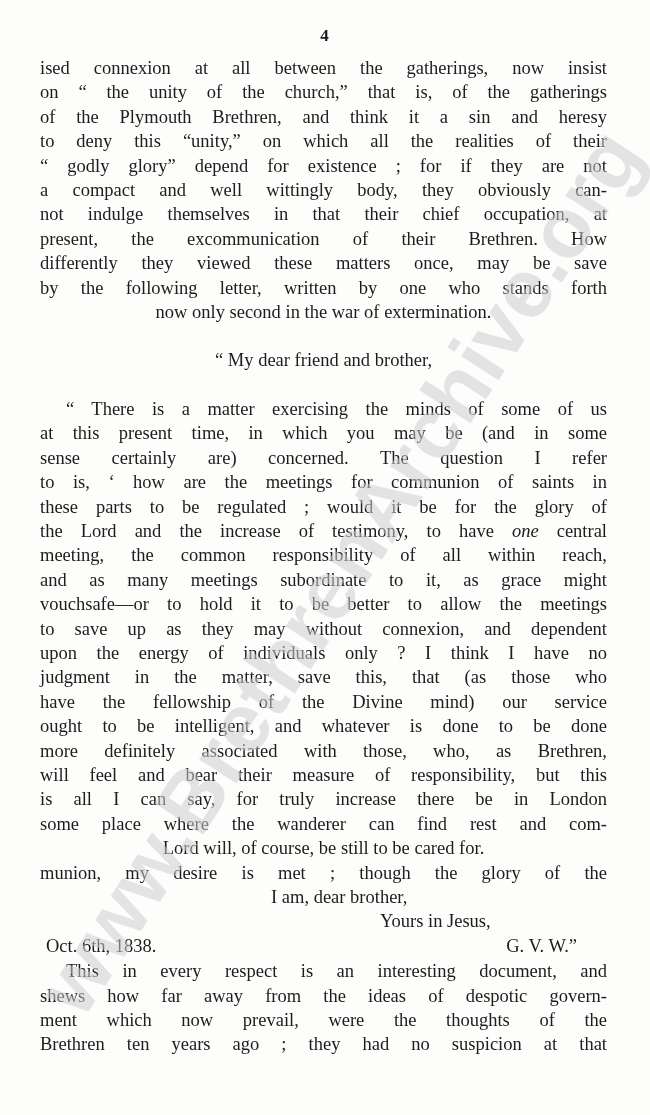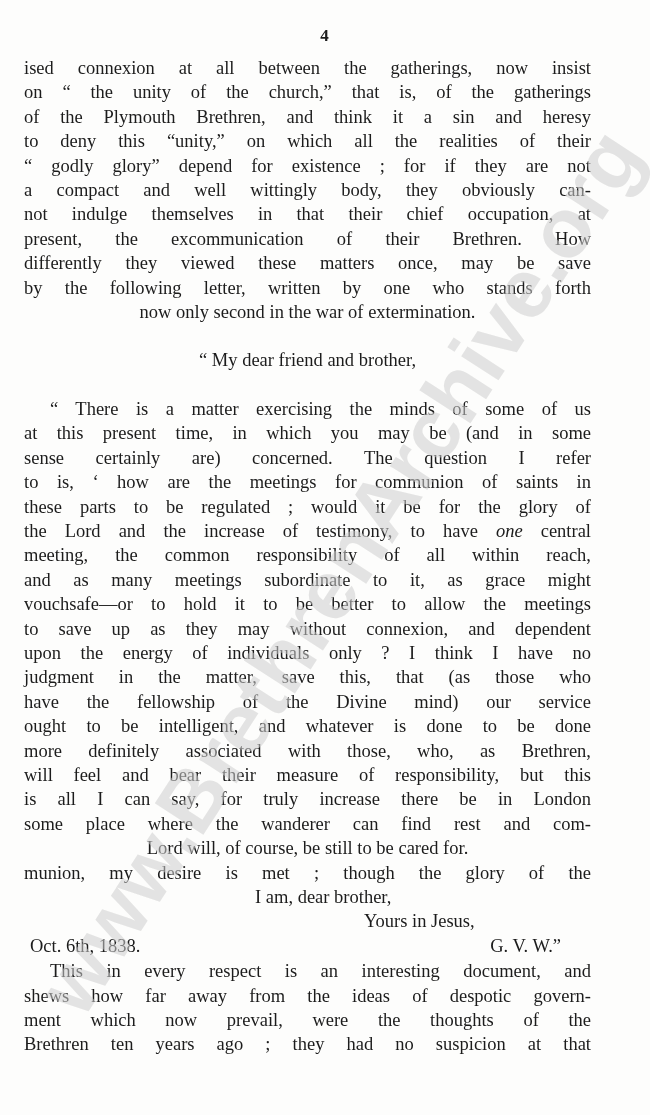"ised connexion at all between" .text-block { left: 24px -> 40px }
